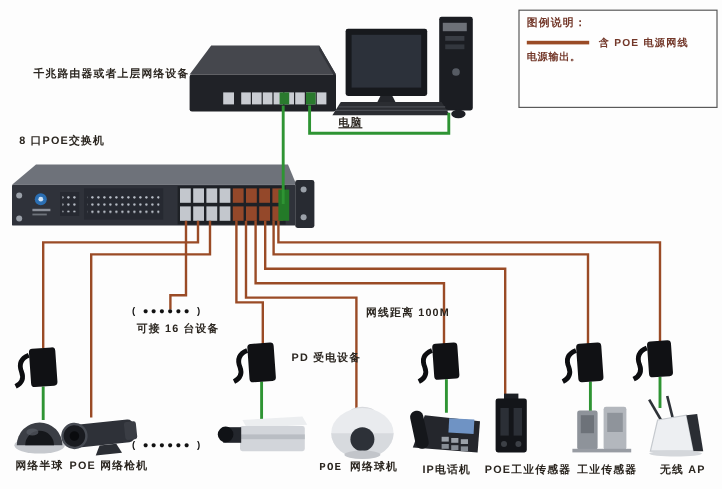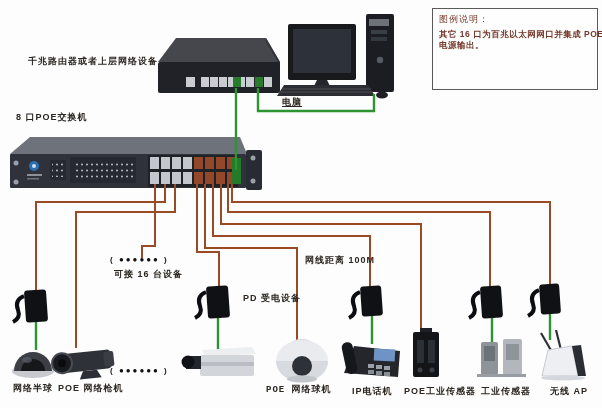"图例说明：" #legend .lg-title { font-weight: normal -> bold }
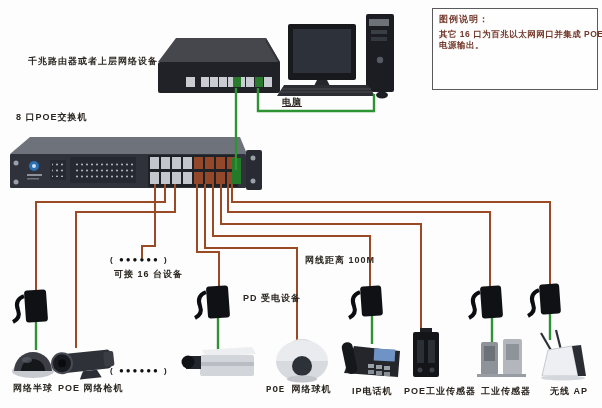"含 POE 电源网线" div.lg-row { html: none -> <div> <span></span> <span>含 POE 电源网线</span> </div> }
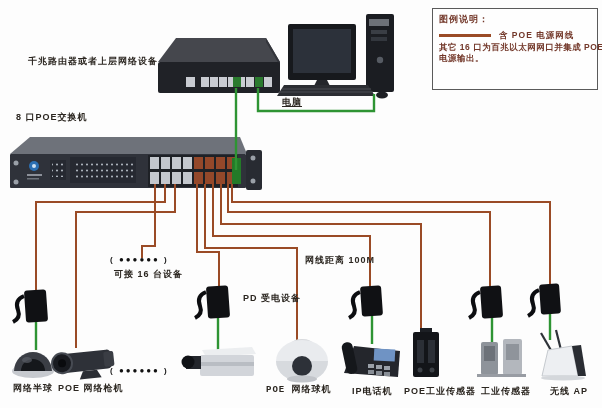"其它 16 口为百兆以太网网口并集成 POE" div.lg-note { html: <div>其它 16 口为百兆以太网网口并集成 POE</div> -> none }
